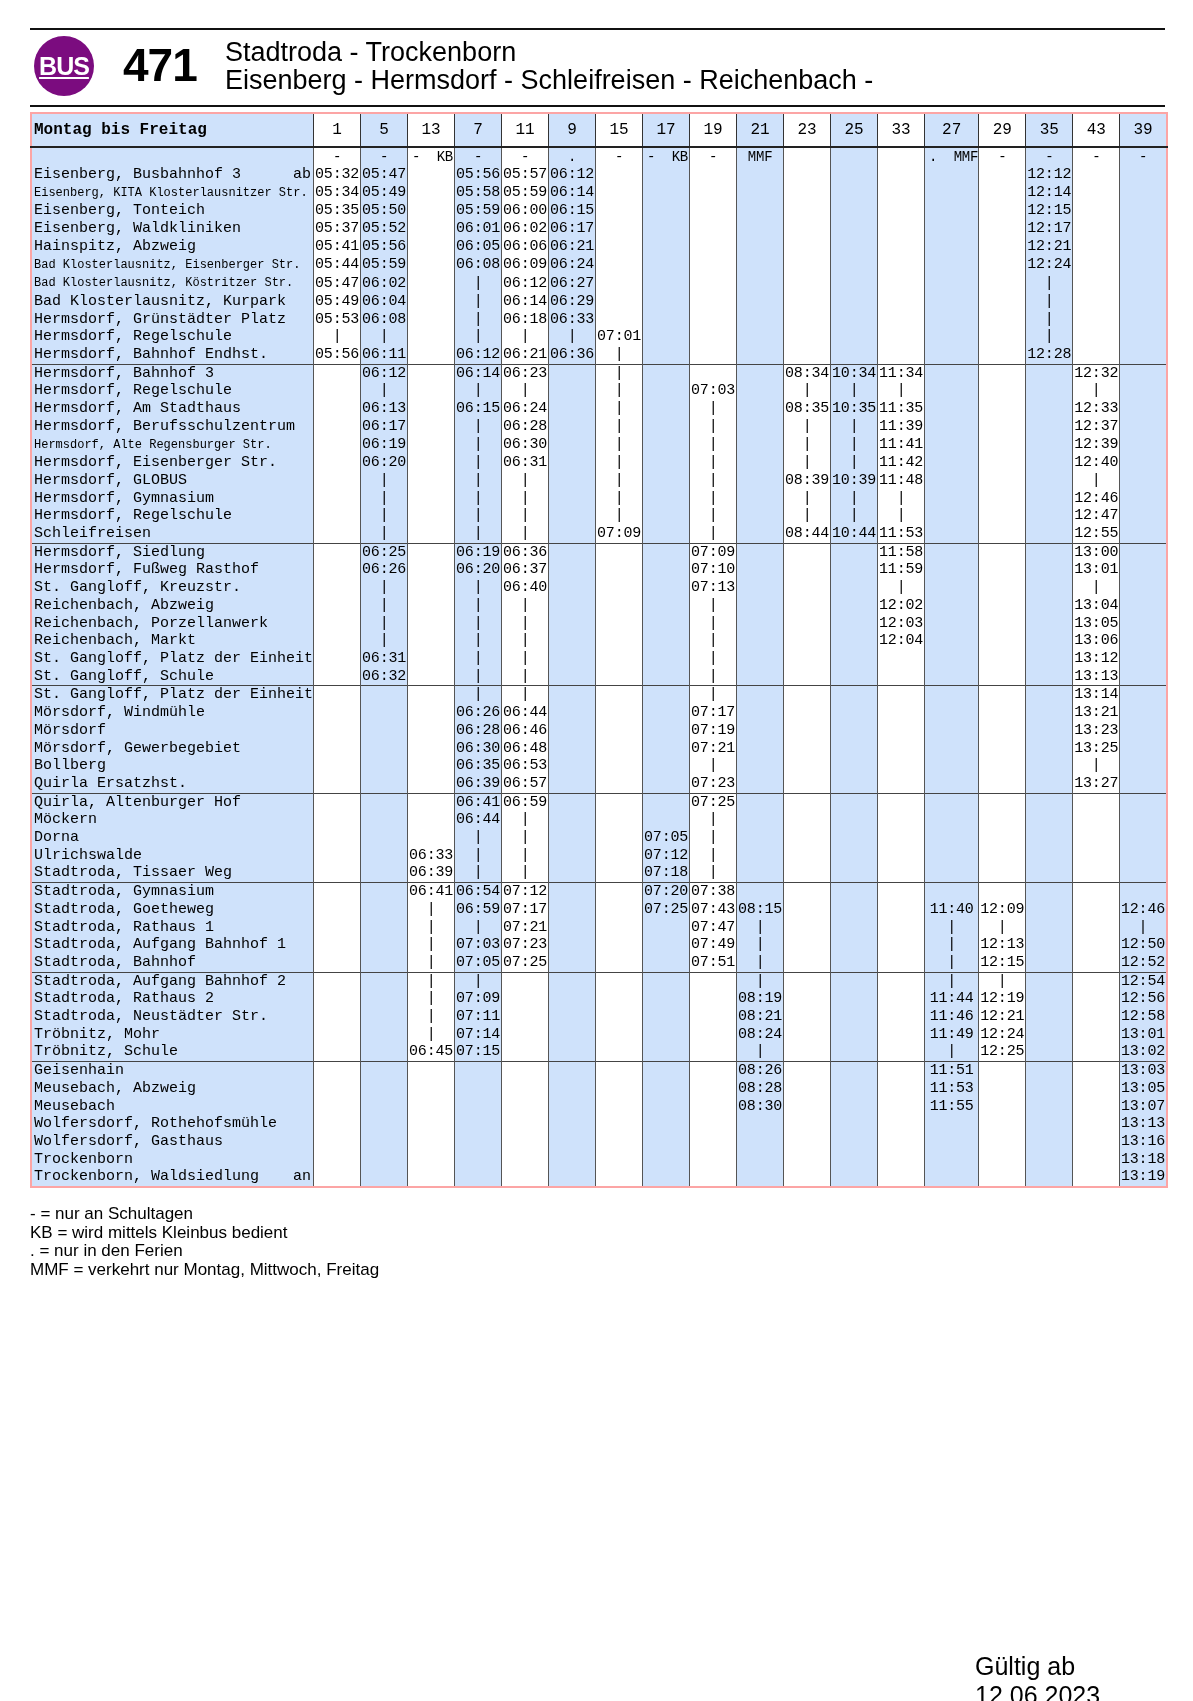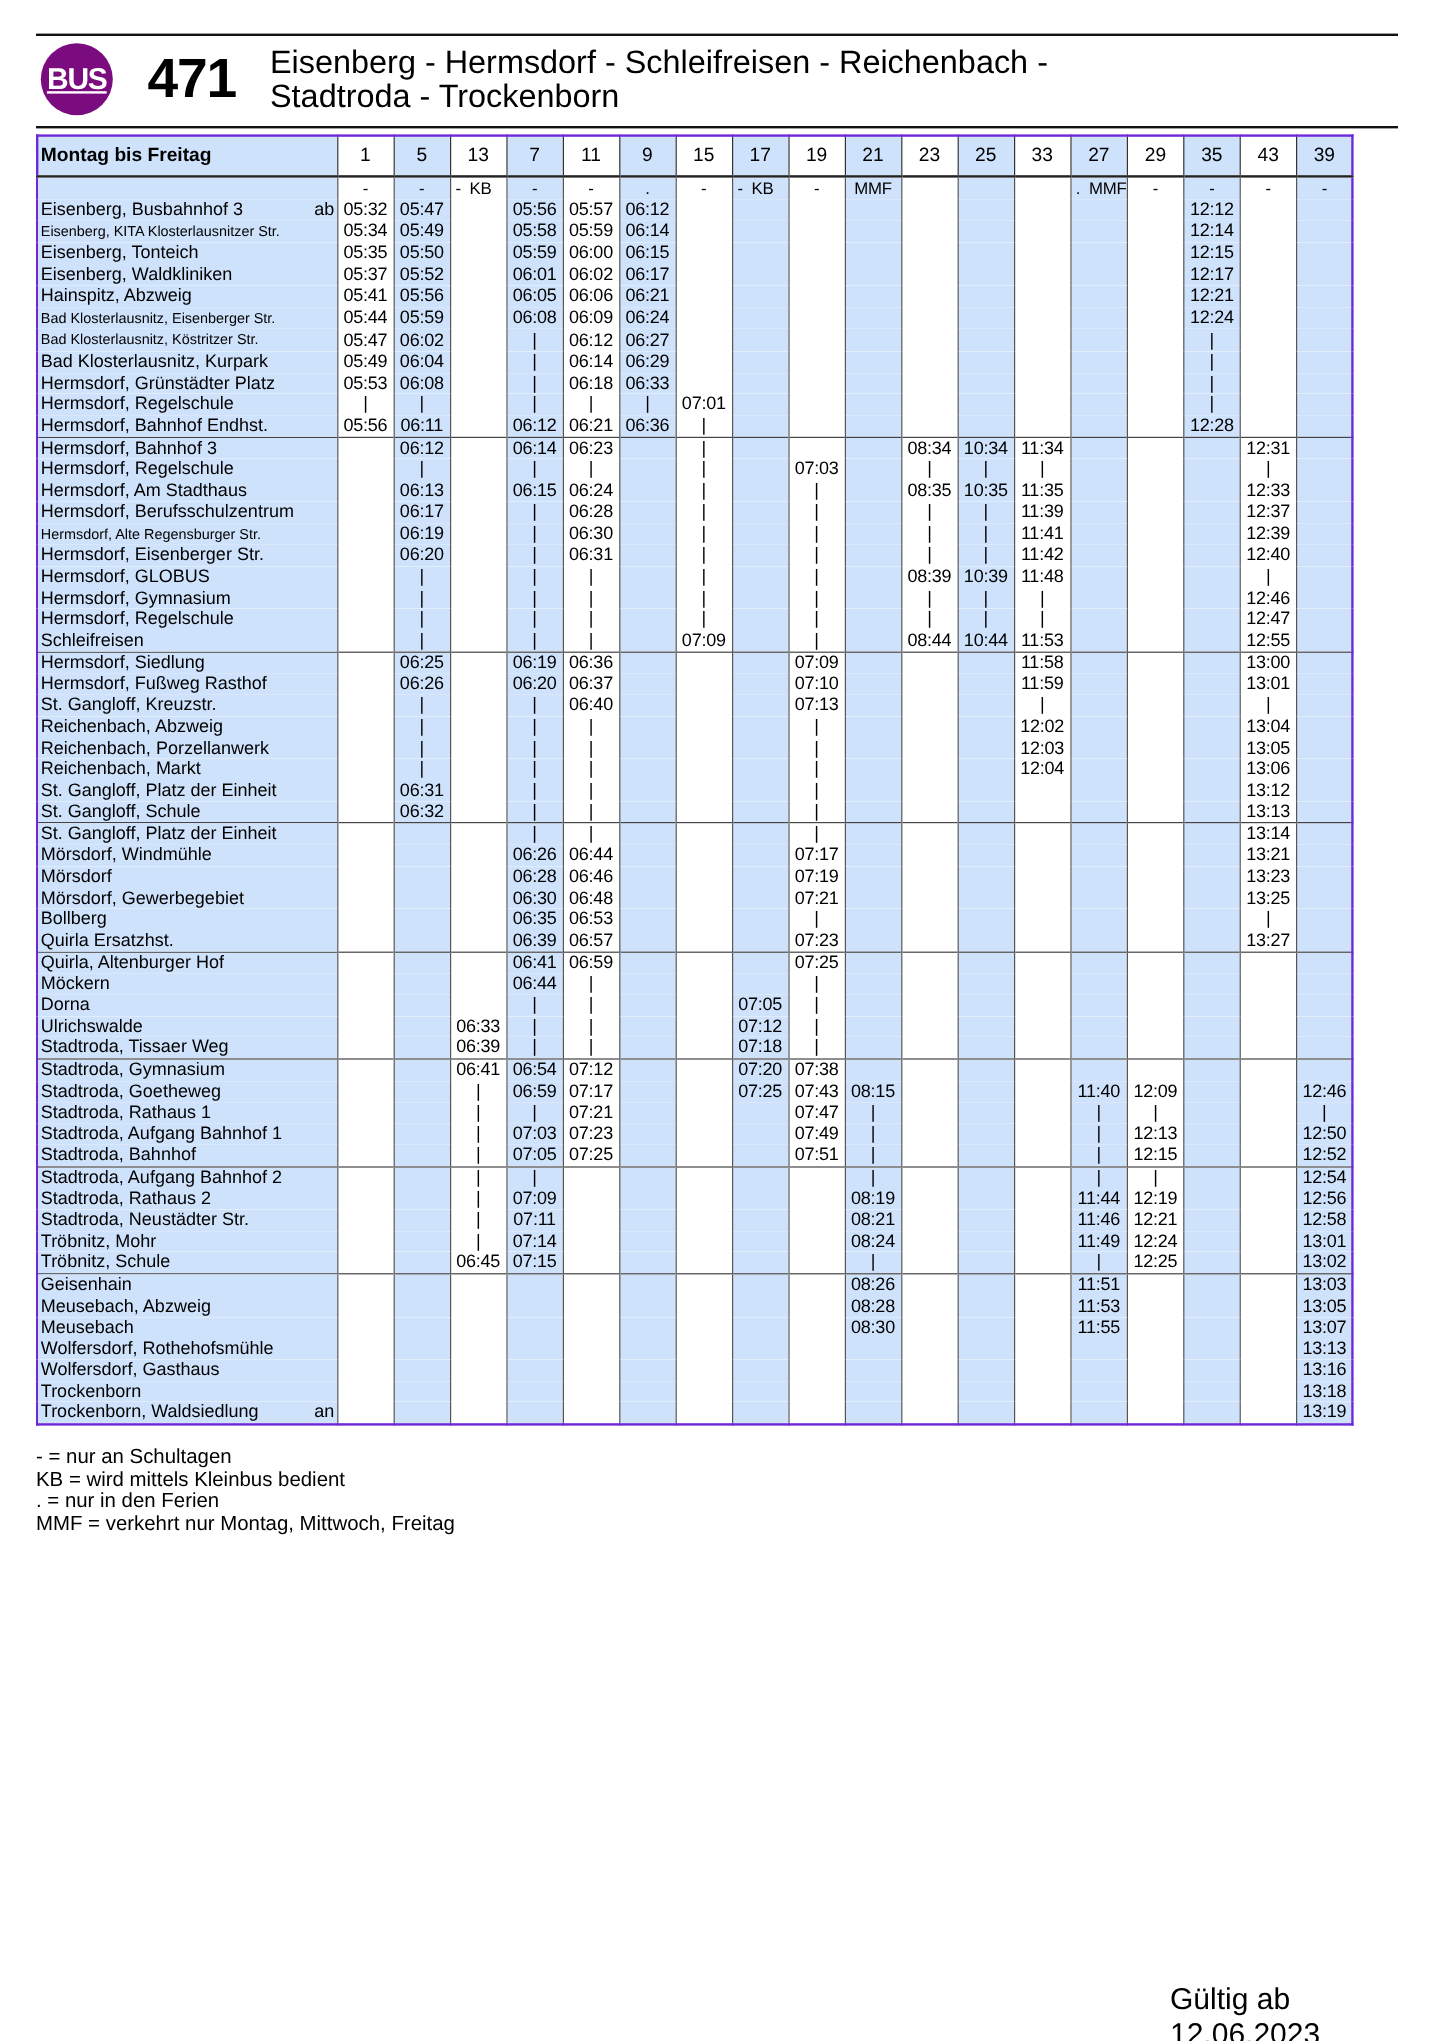"Eisenberg - Hermsdorf - Schleifreisen" div { order: before "Stadtroda - Trockenborn" -> after "Stadtroda - Trockenborn" }
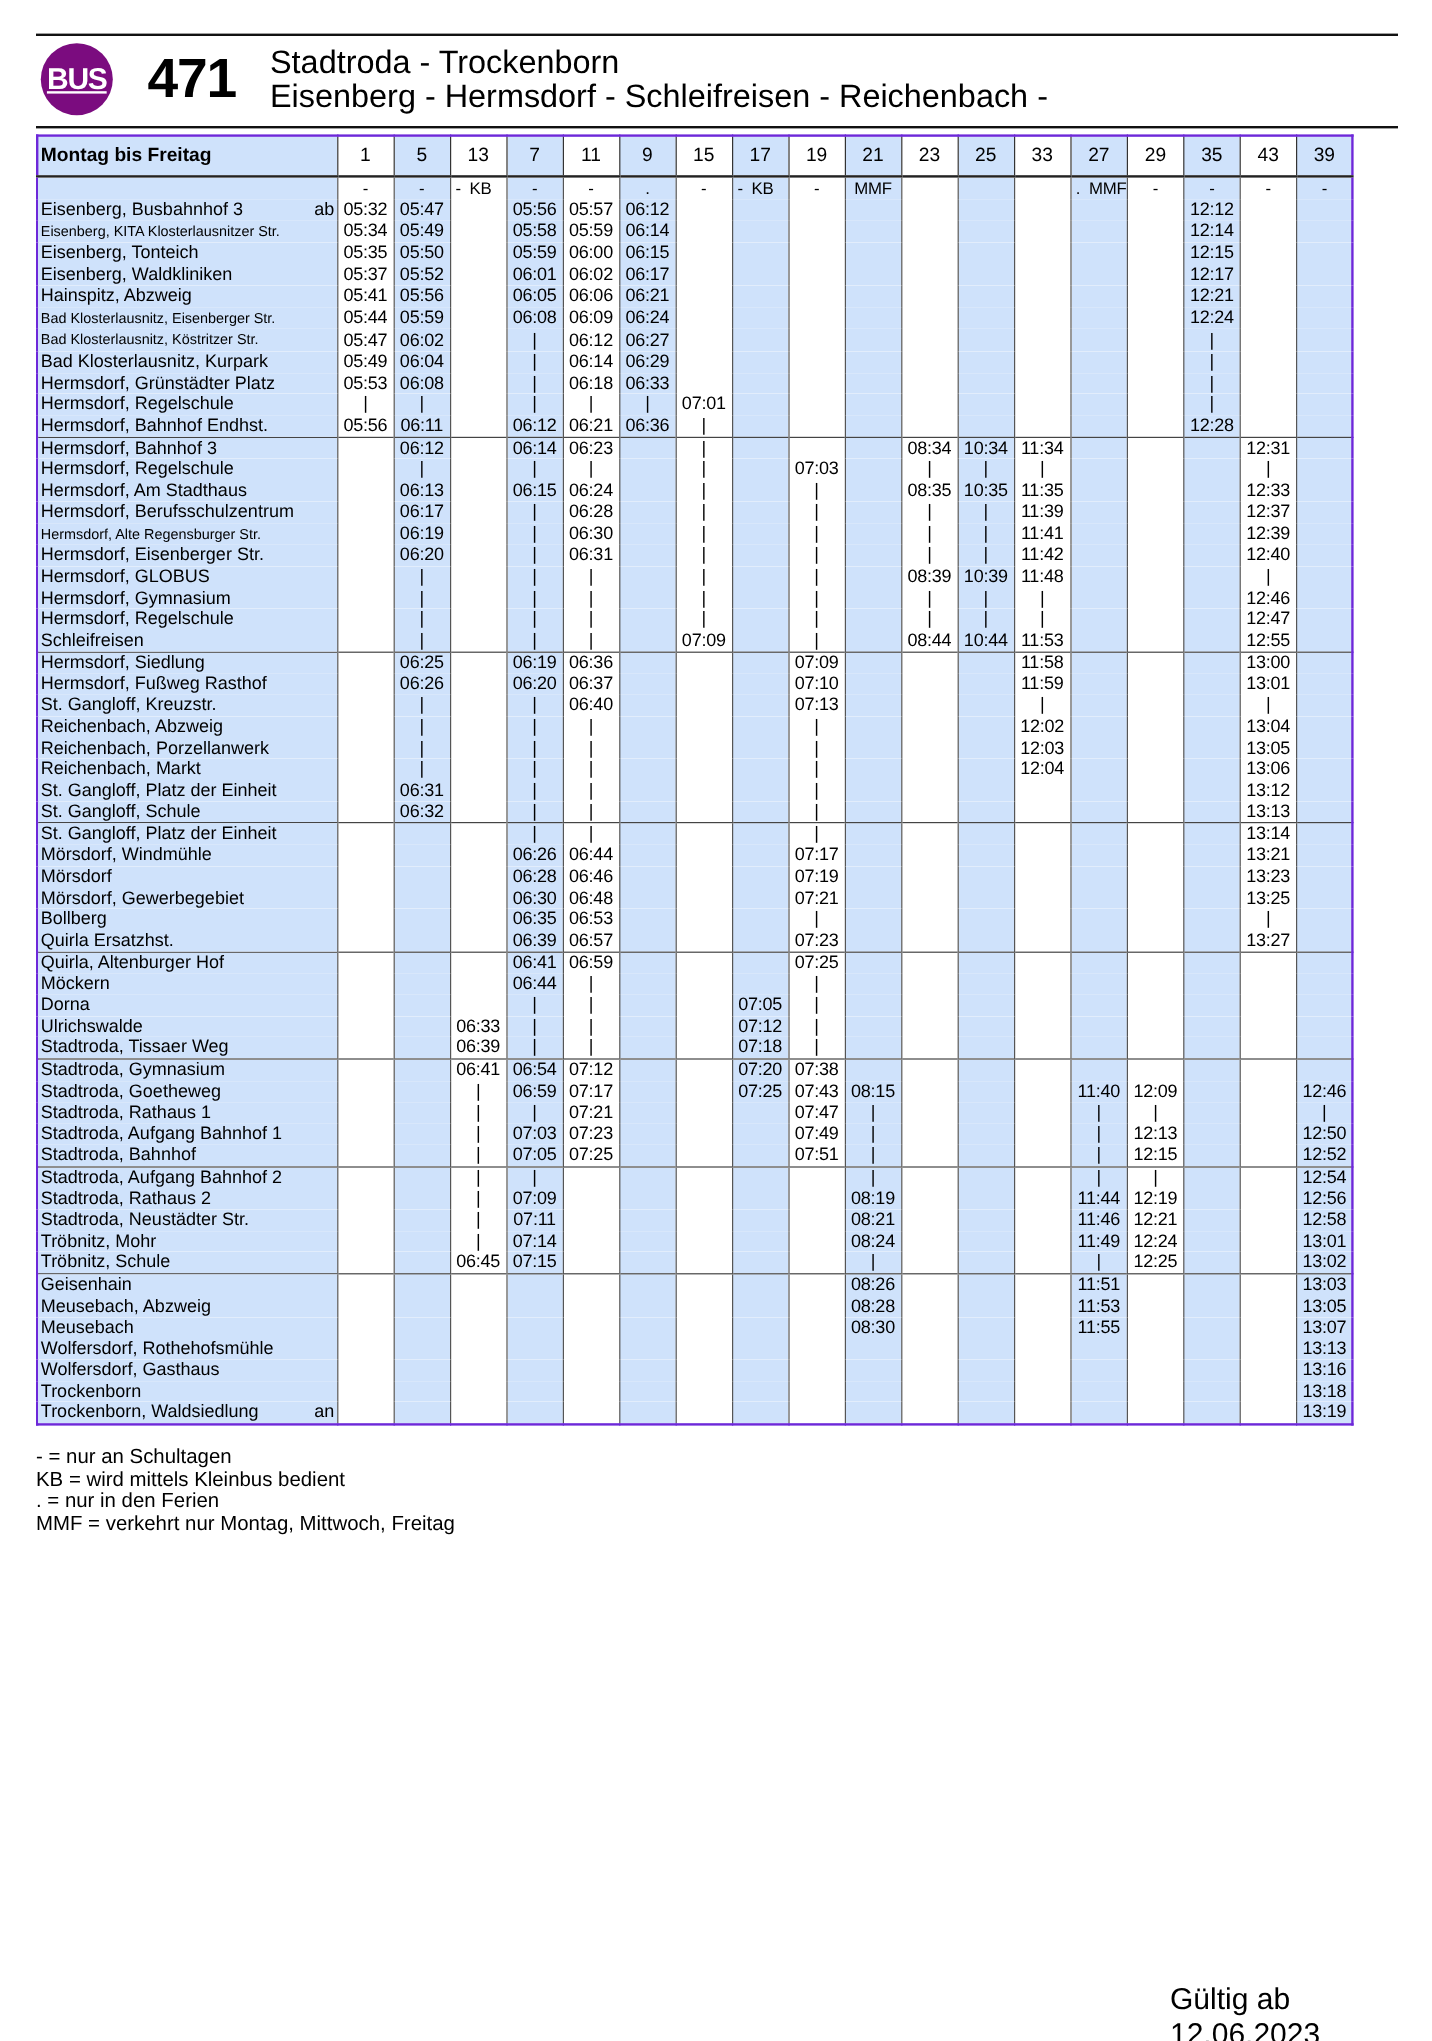"Montag bis Freitag" table.tt { border: 2px solid #6d28d9 -> 2px solid #fca5a5; font-family: none -> Liberation Mono, monospace }
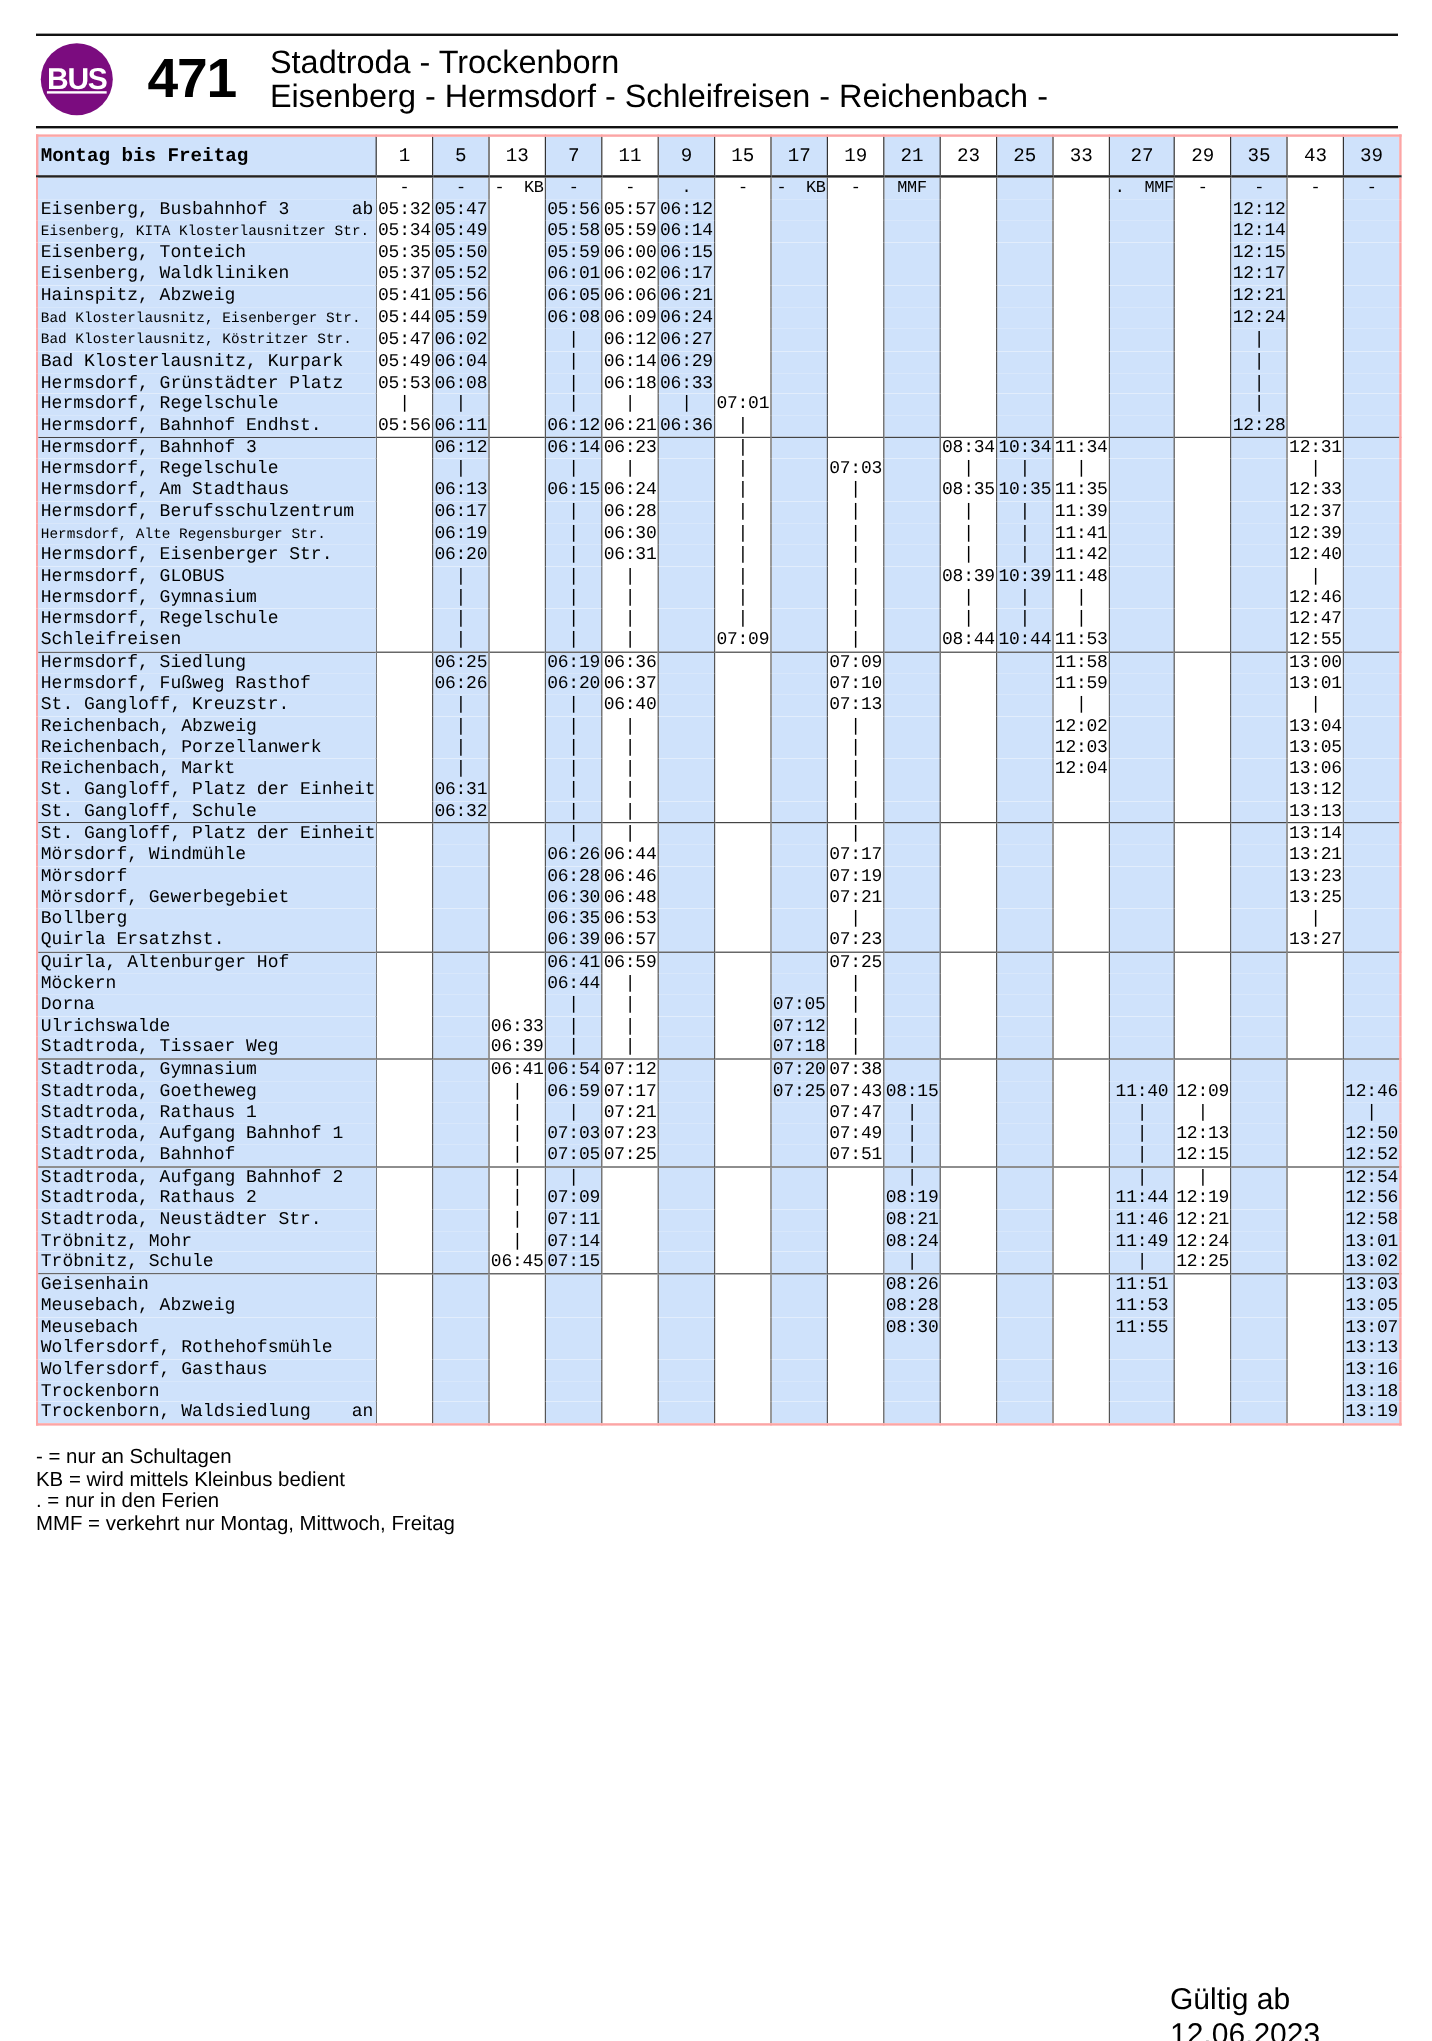"12:31" td.cell { text: 12:31 -> 12:32 }
